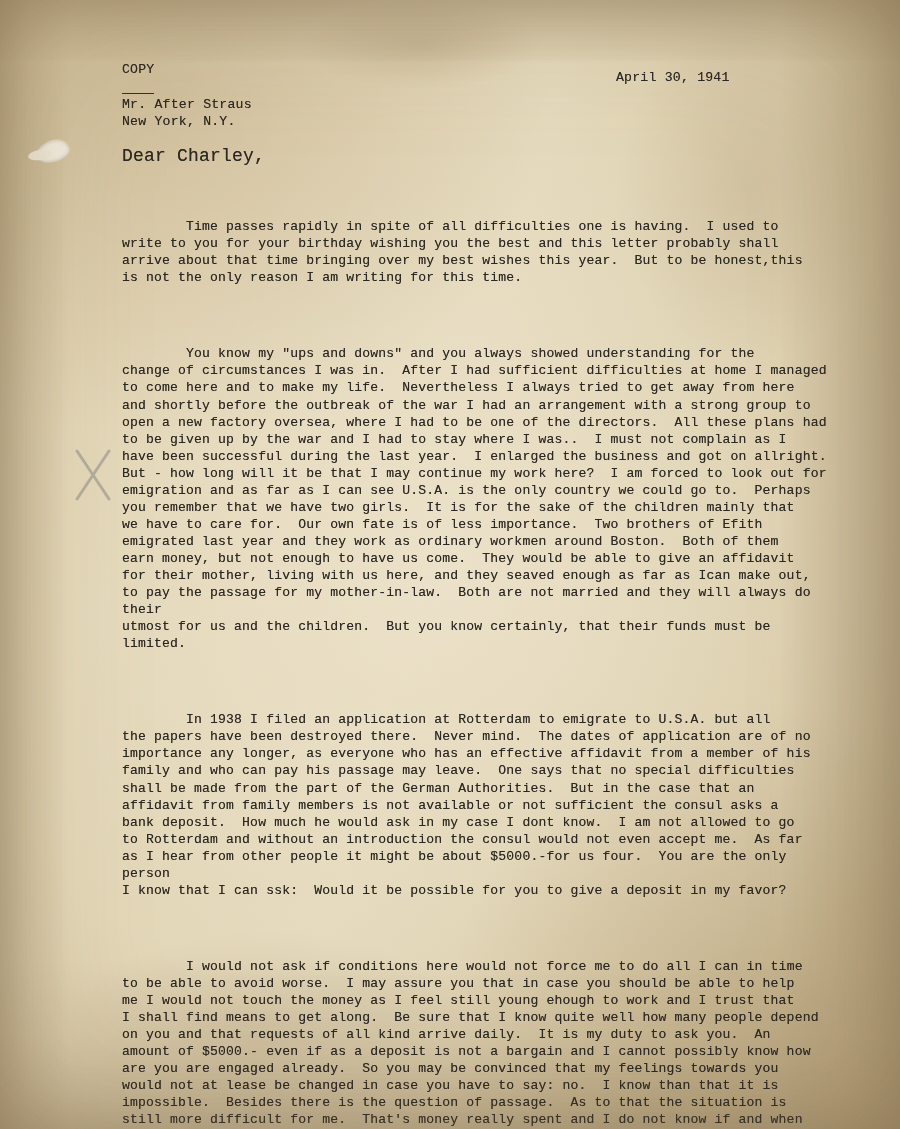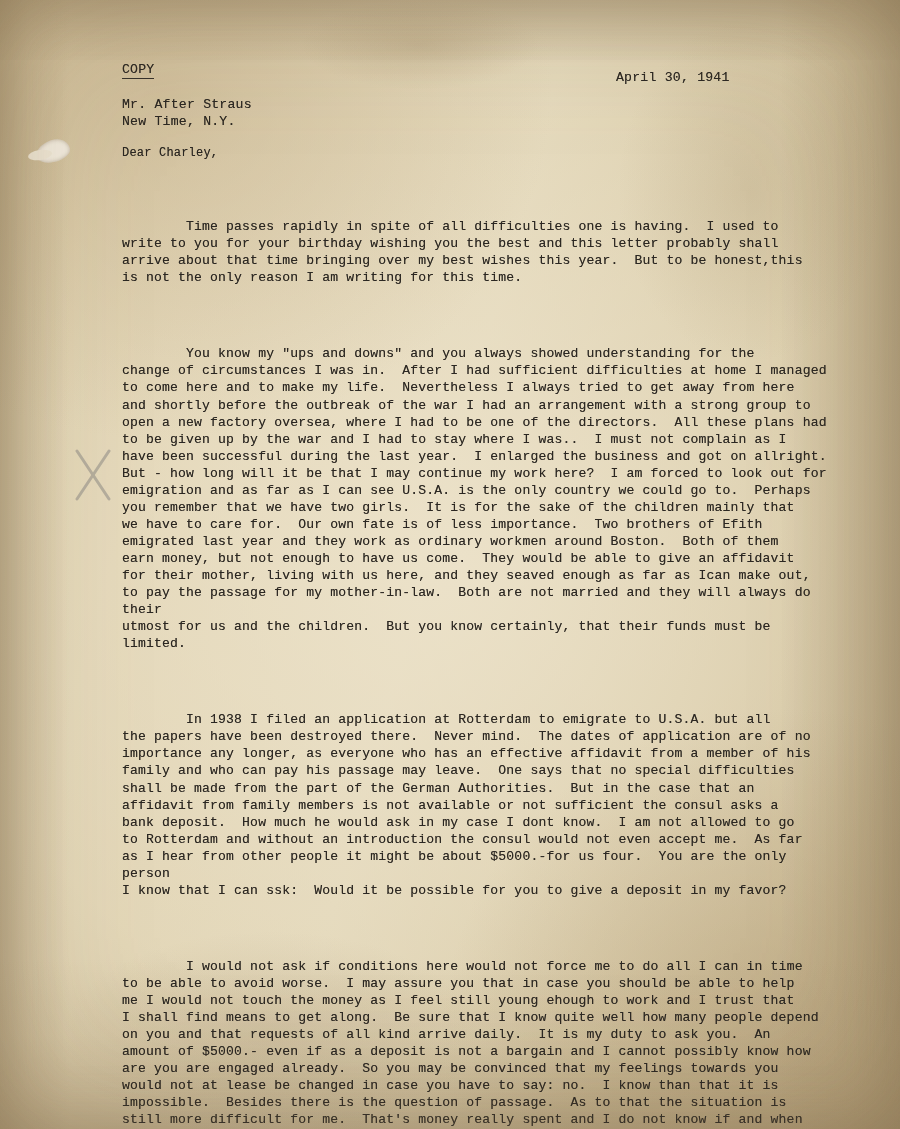"COPY" .copy span.u { padding-bottom: 1px -> 16px }
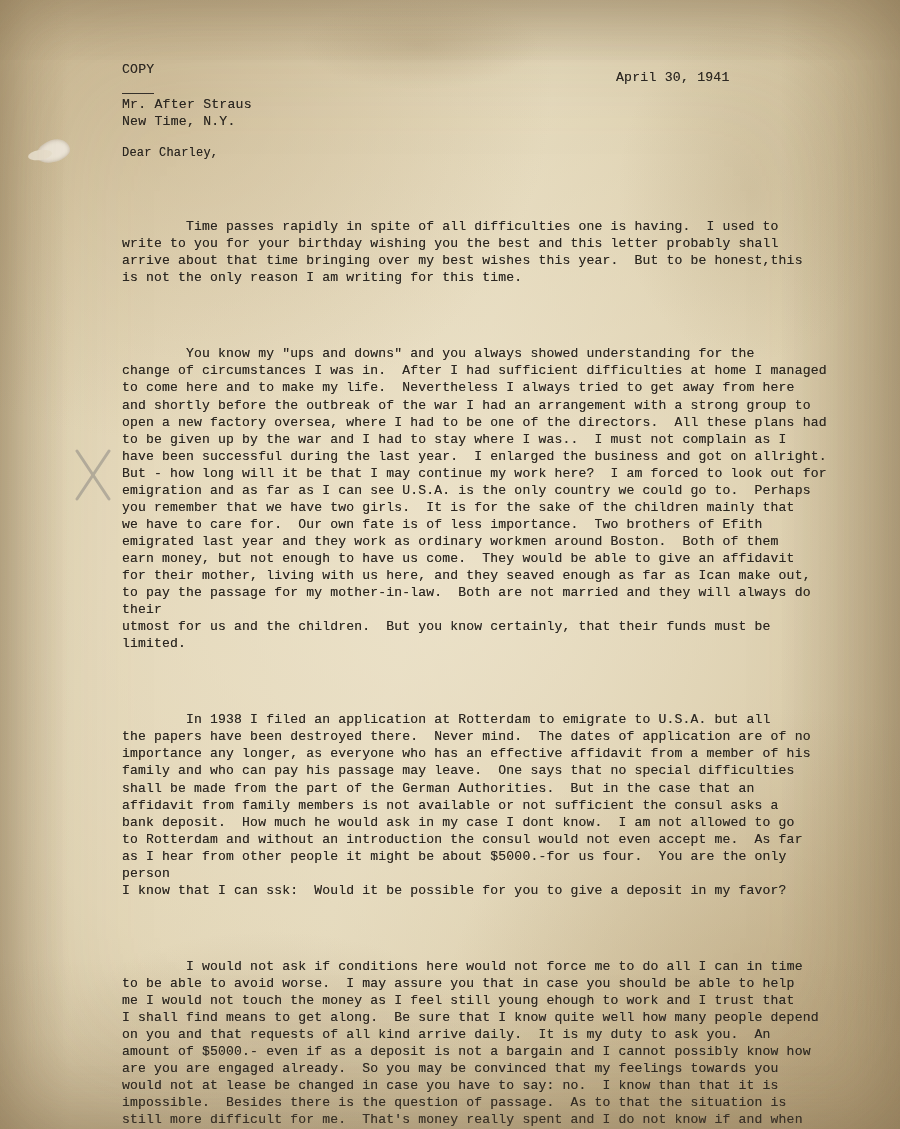"New Time, N.Y." div { text: Time -> York }
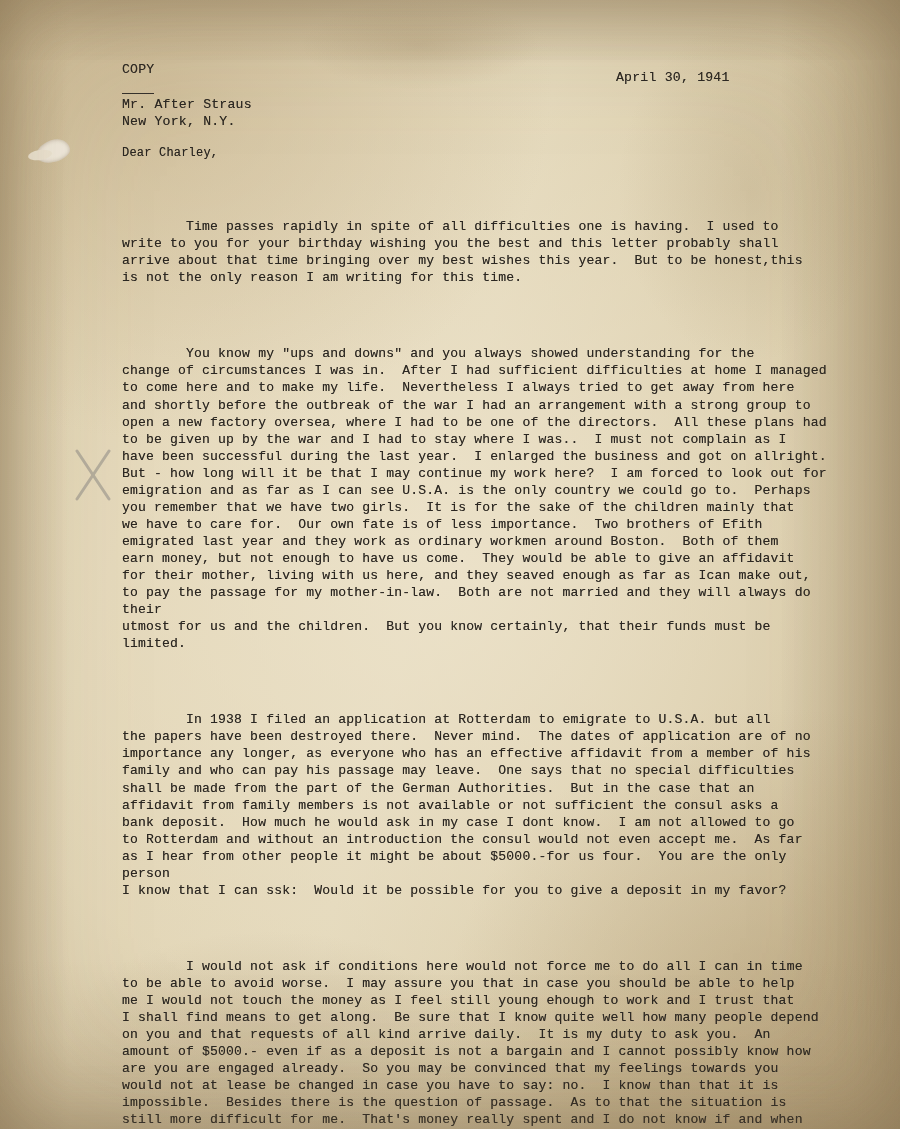"Dear Charley," .salutation { font-size: 12px -> 18px }
